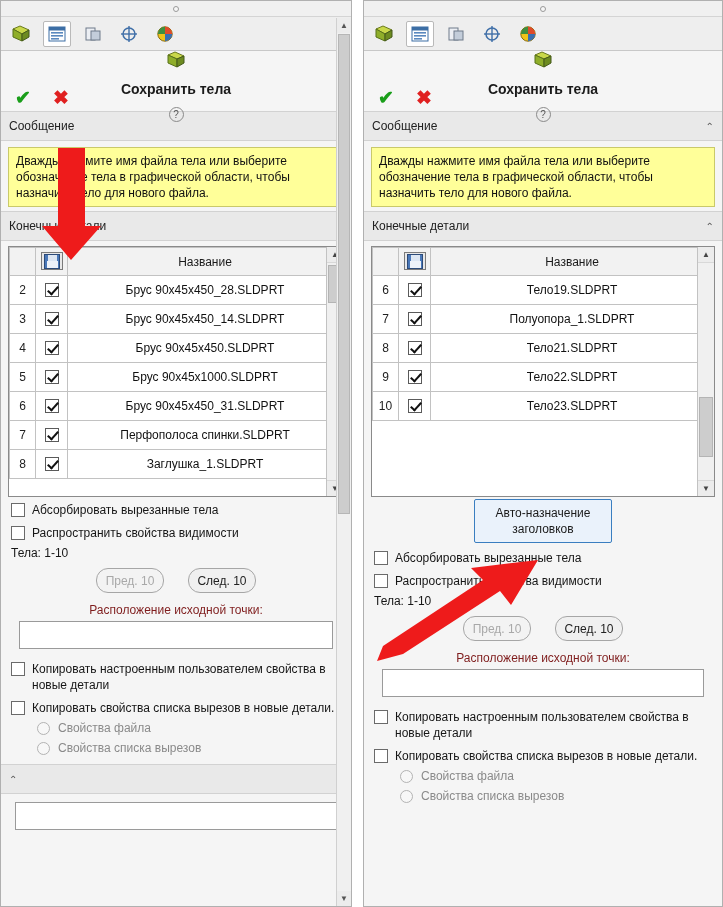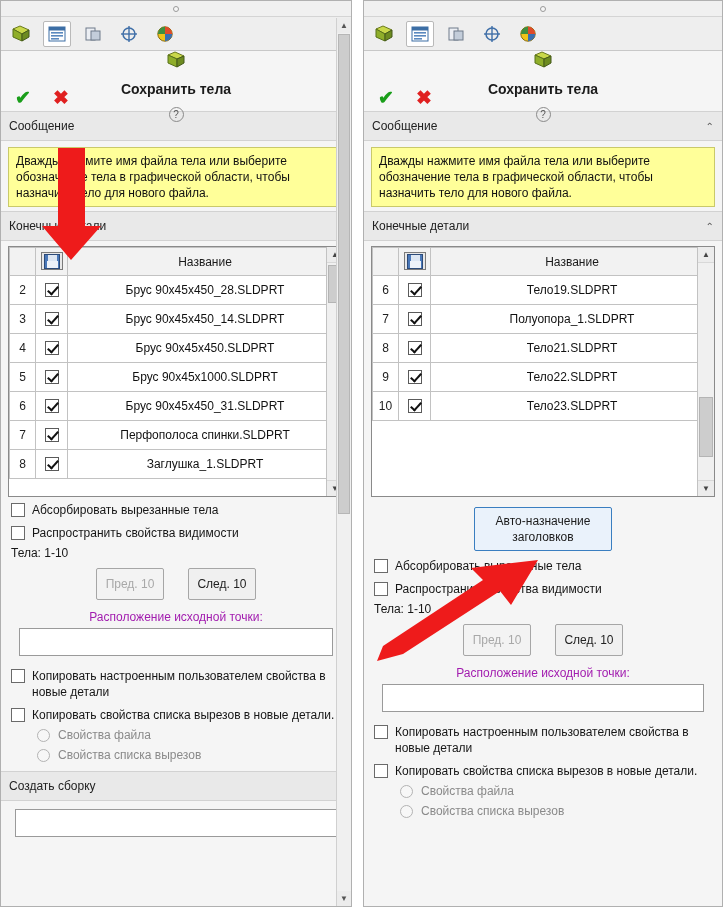"Авто-назначение заголовков" .autobtn { margin: 10px auto 2px auto -> 2px auto 2px auto }
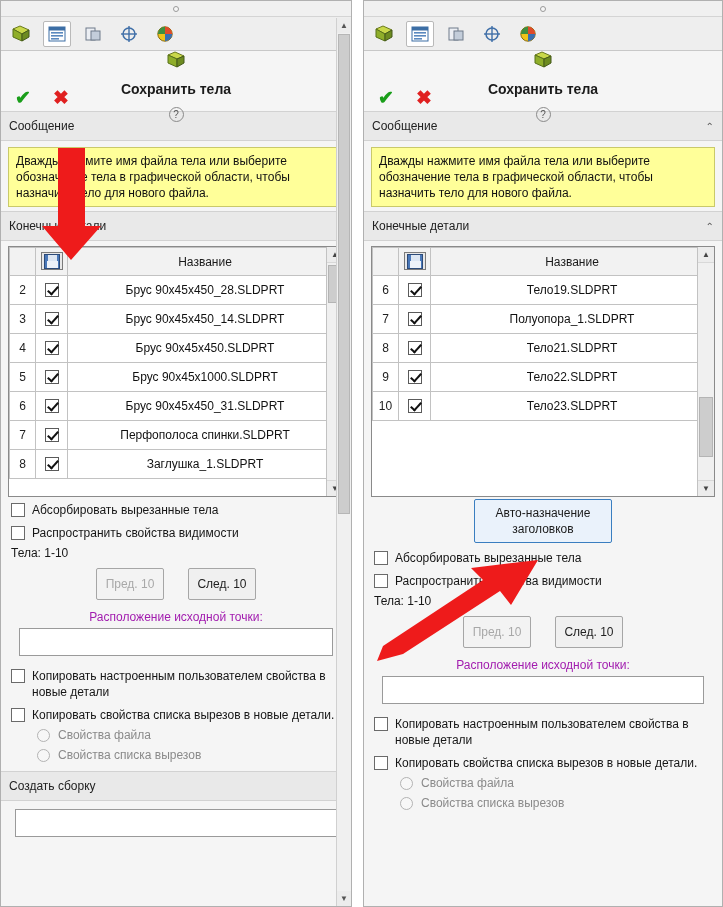"Пред. 10" .btn { border-radius: 2px -> 12px; height: 32px -> 25px }
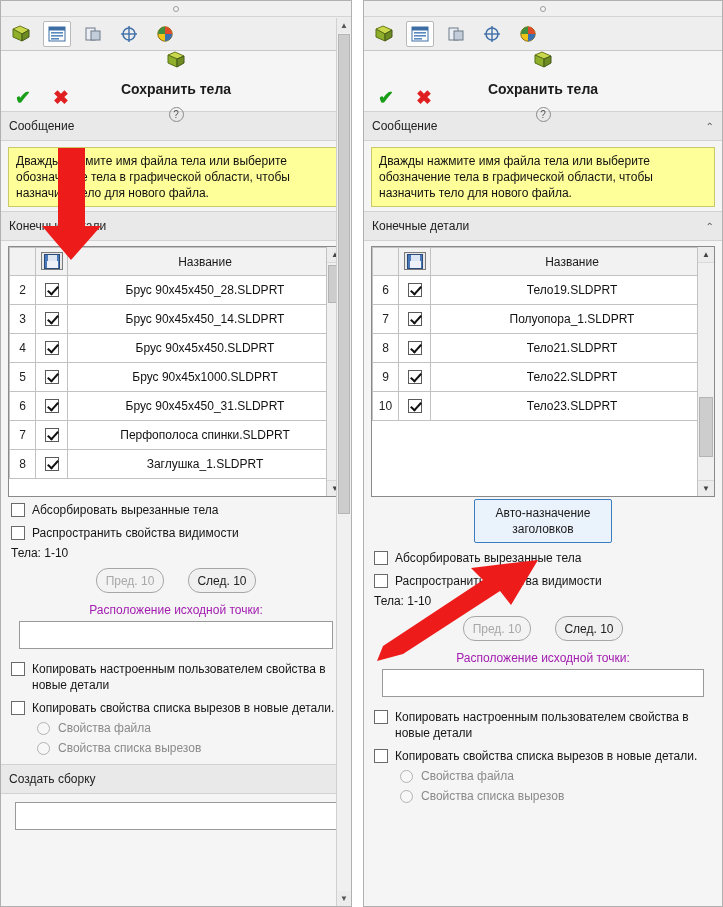"Расположение исходной точки:" .center-label { color: #a21caf -> #7f1d1d }
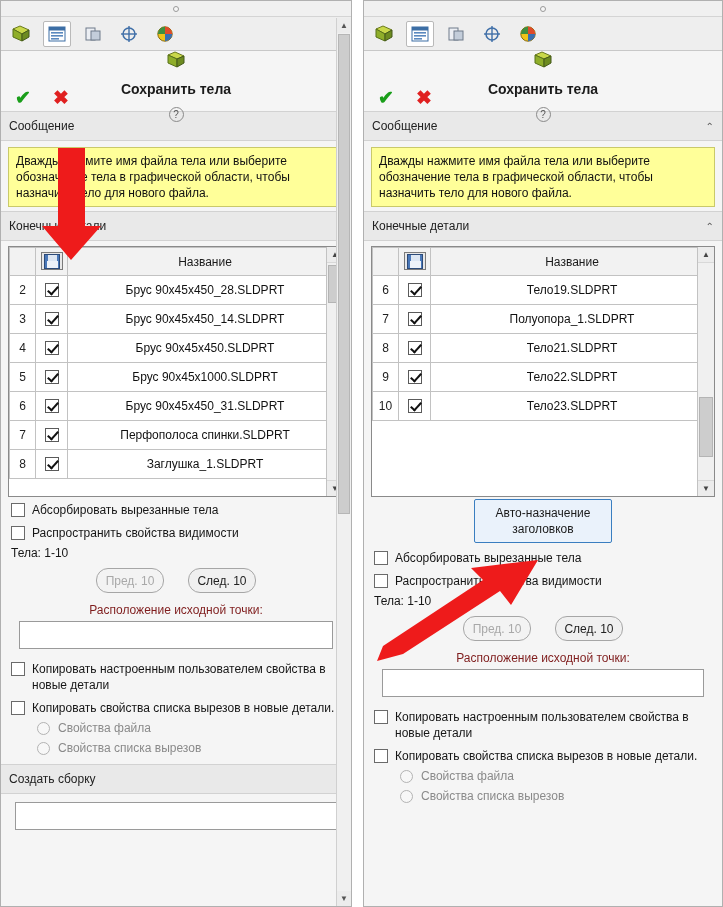"Создать сборку" span.label { html: <span>Создать сборку</span> -> none }
